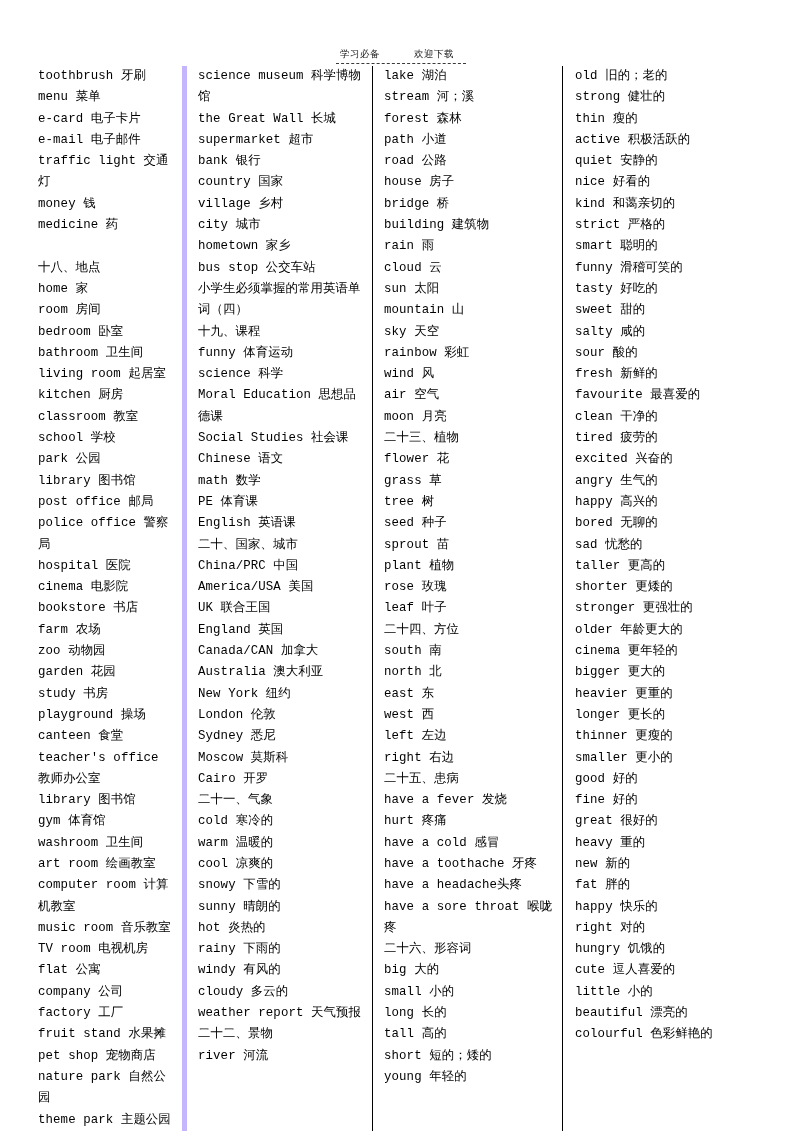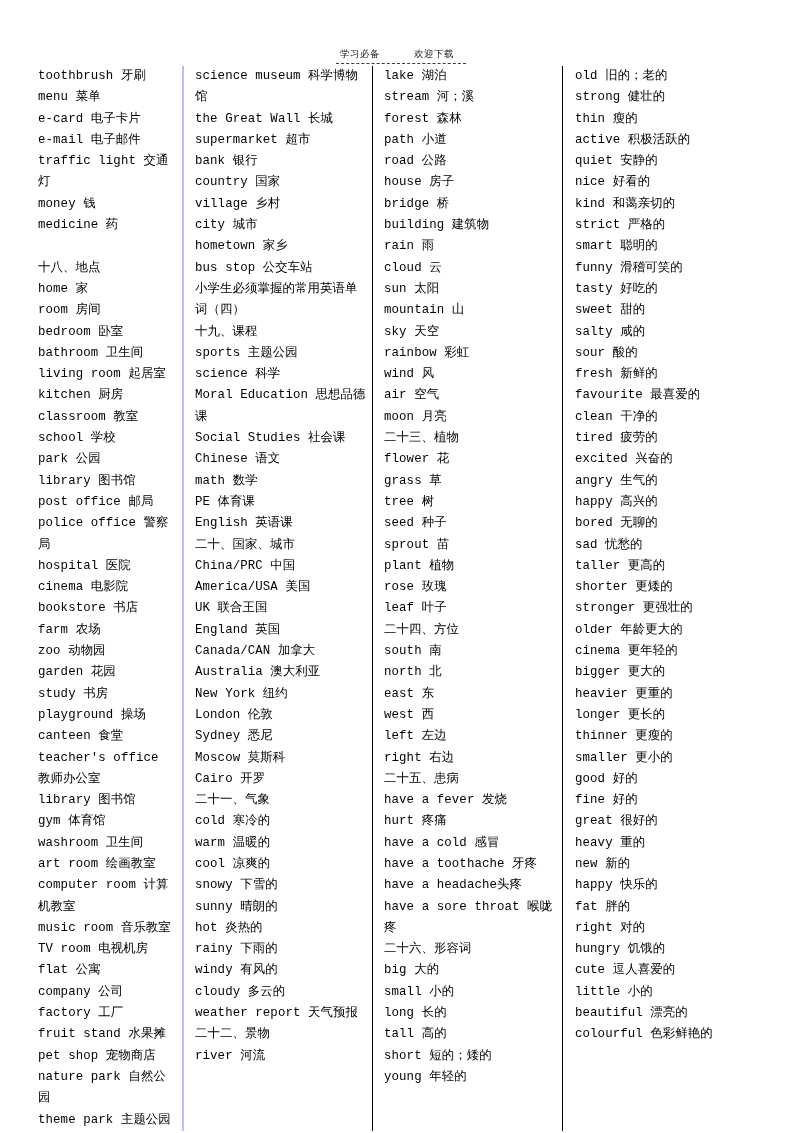"science museum 科学博物馆" .col-1 { border-left: 2px solid #c4b5fd -> 5px solid #c4b5fd }
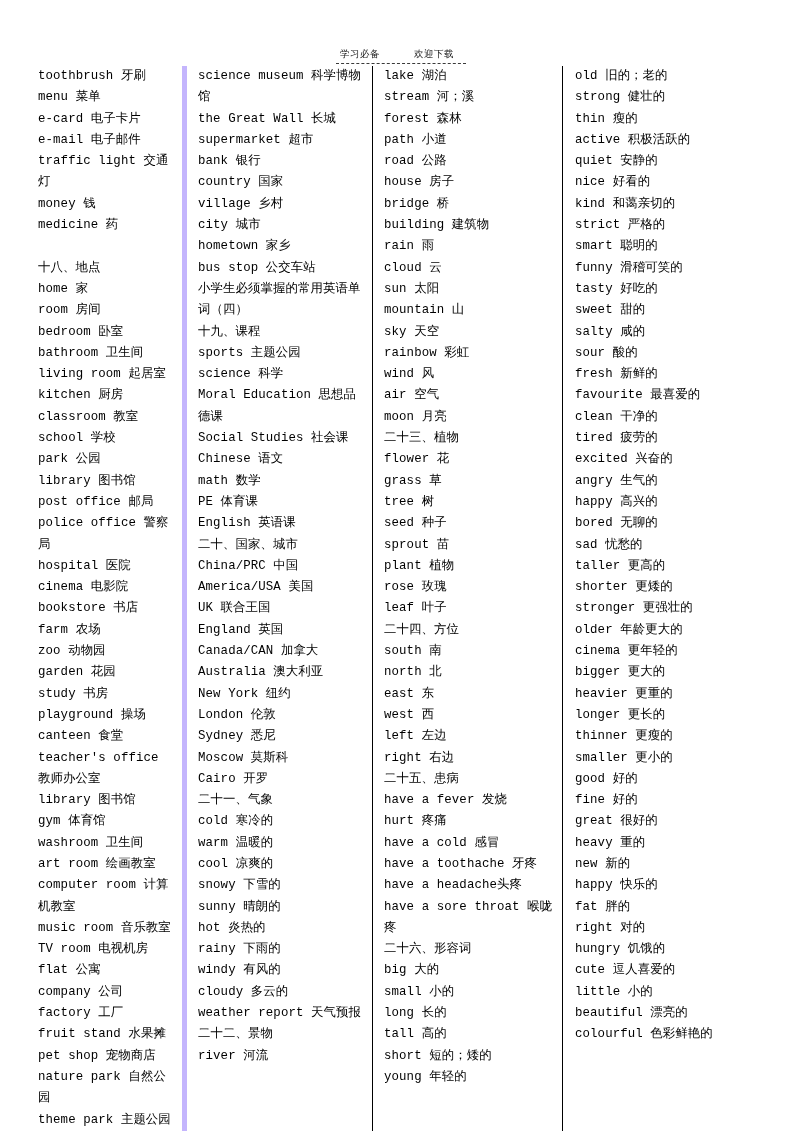"sports 主题公园" div.entry { text: sports 主题公园 -> funny 体育运动 }
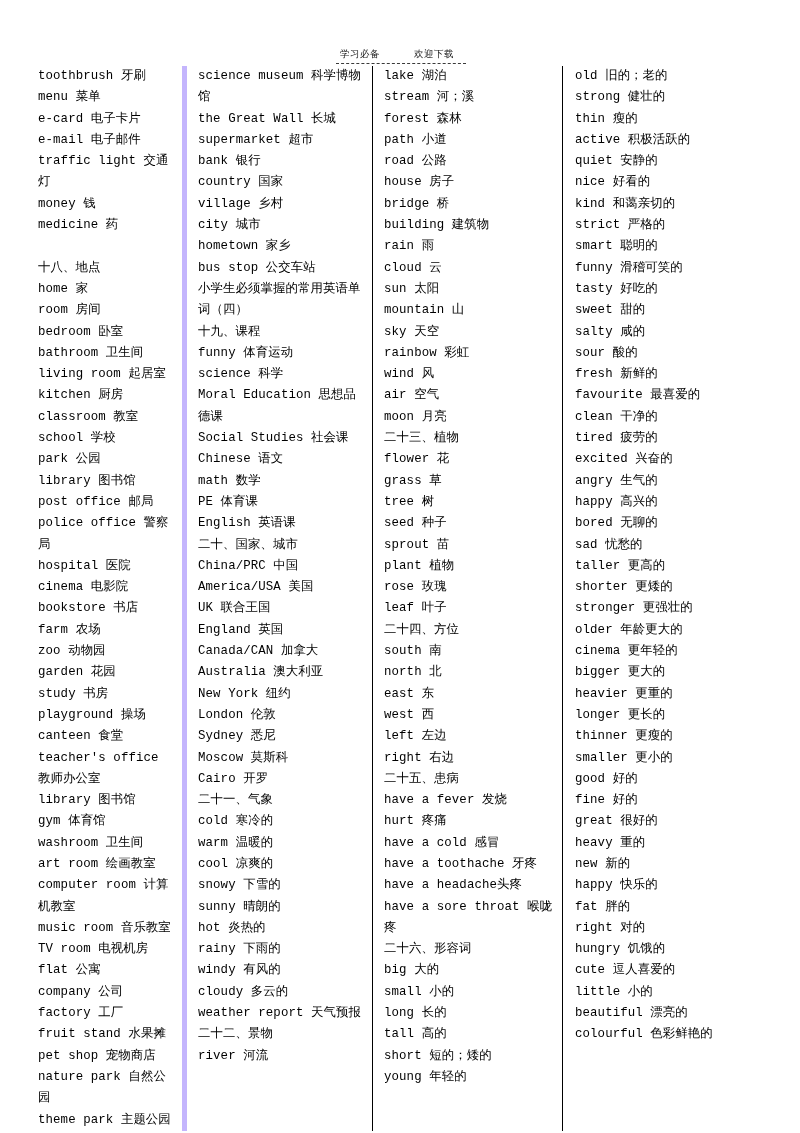"happy 快乐的" div.entry { order: before "fat 胖的" -> after "fat 胖的" }
